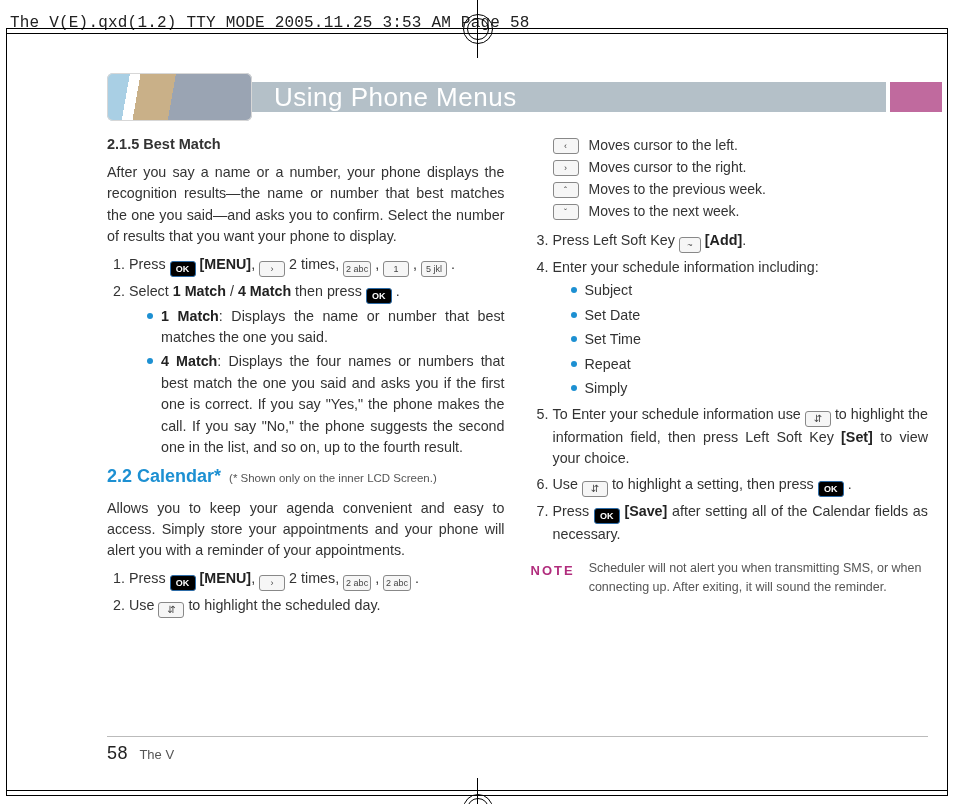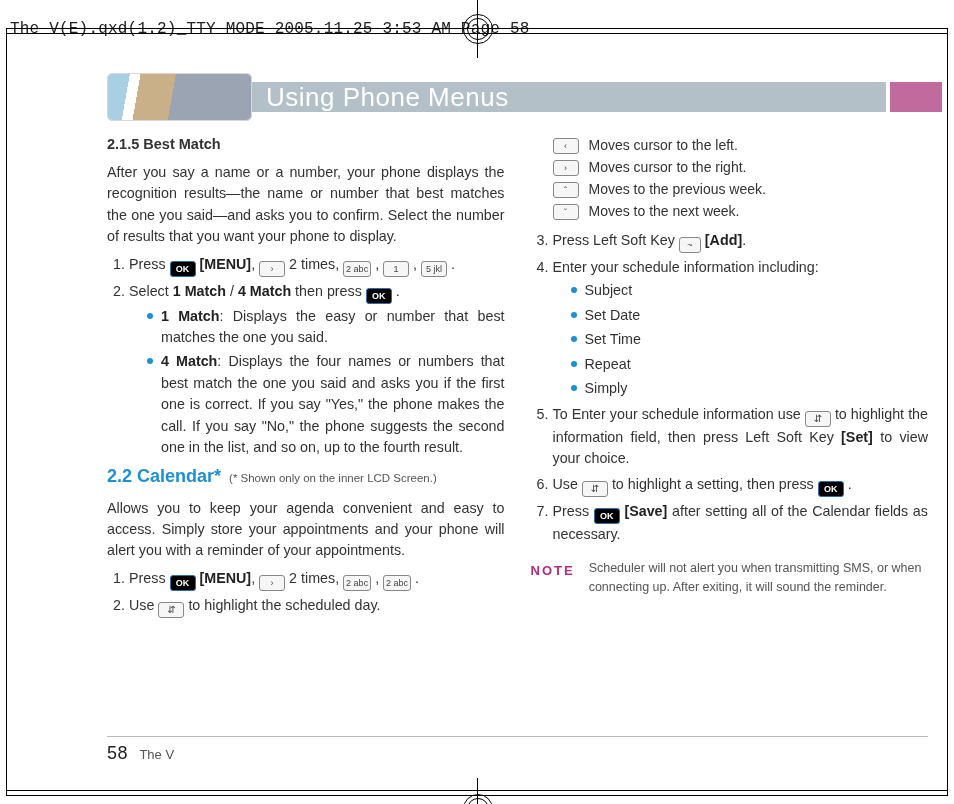"The V(E).qxd(1.2)_TTY MODE 2005.11.25" .slug { top: 20px -> 14px }
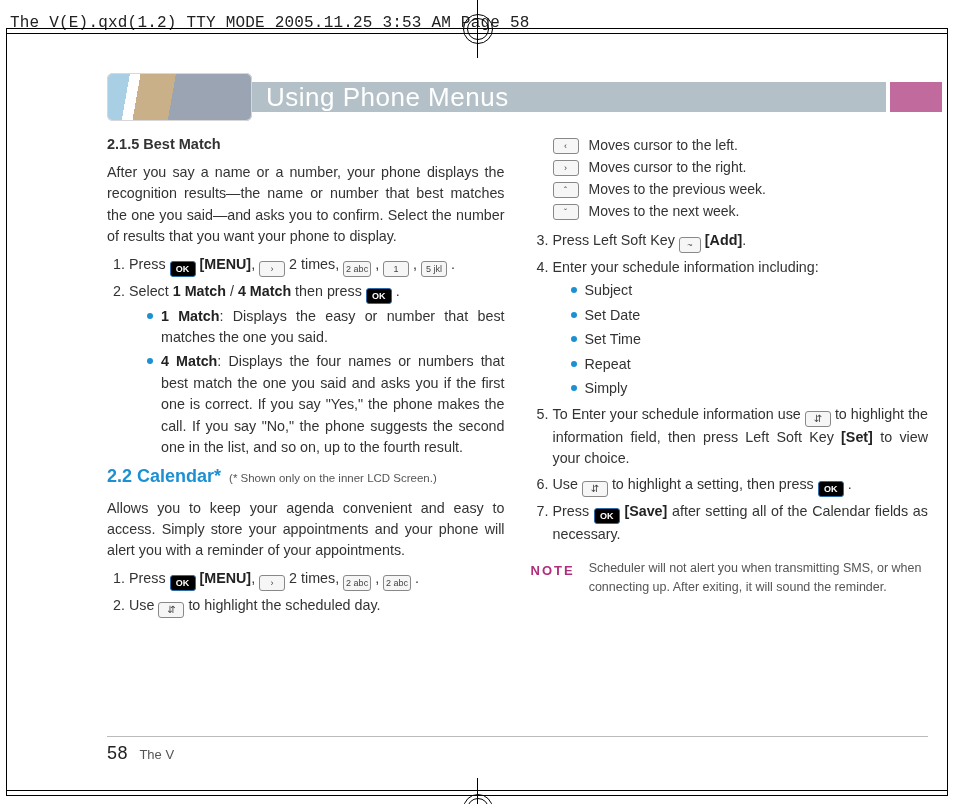"Using Phone Menus" .banner .title { margin-left: 14px -> 22px }
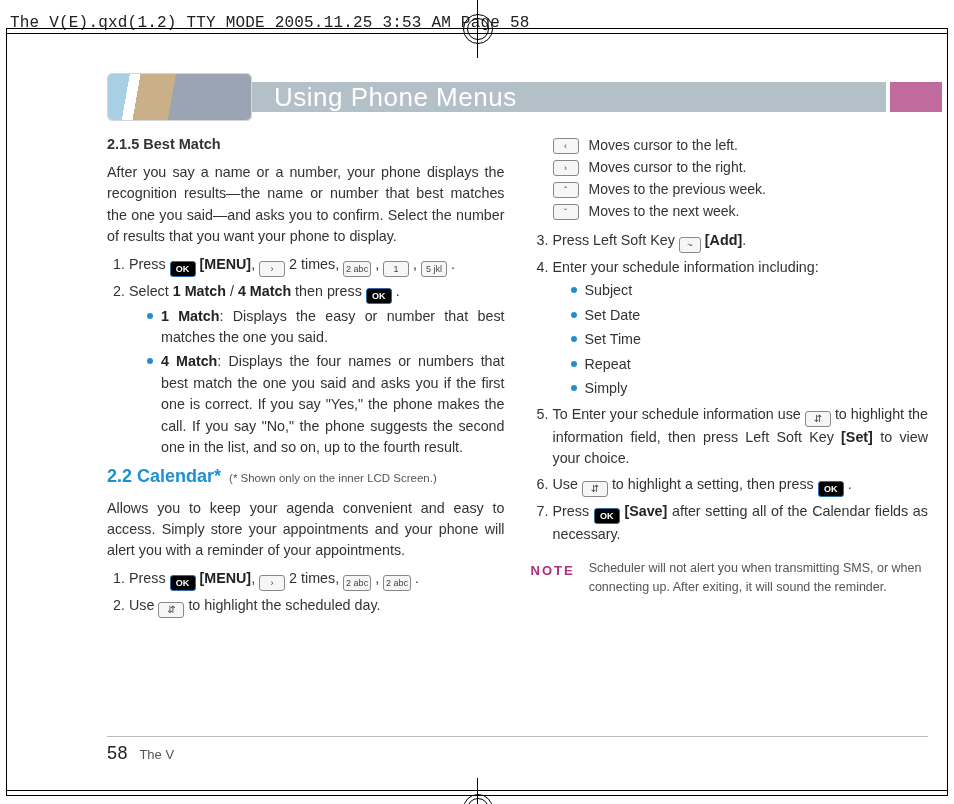": Displays the easy or" span { text: easy -> name }
